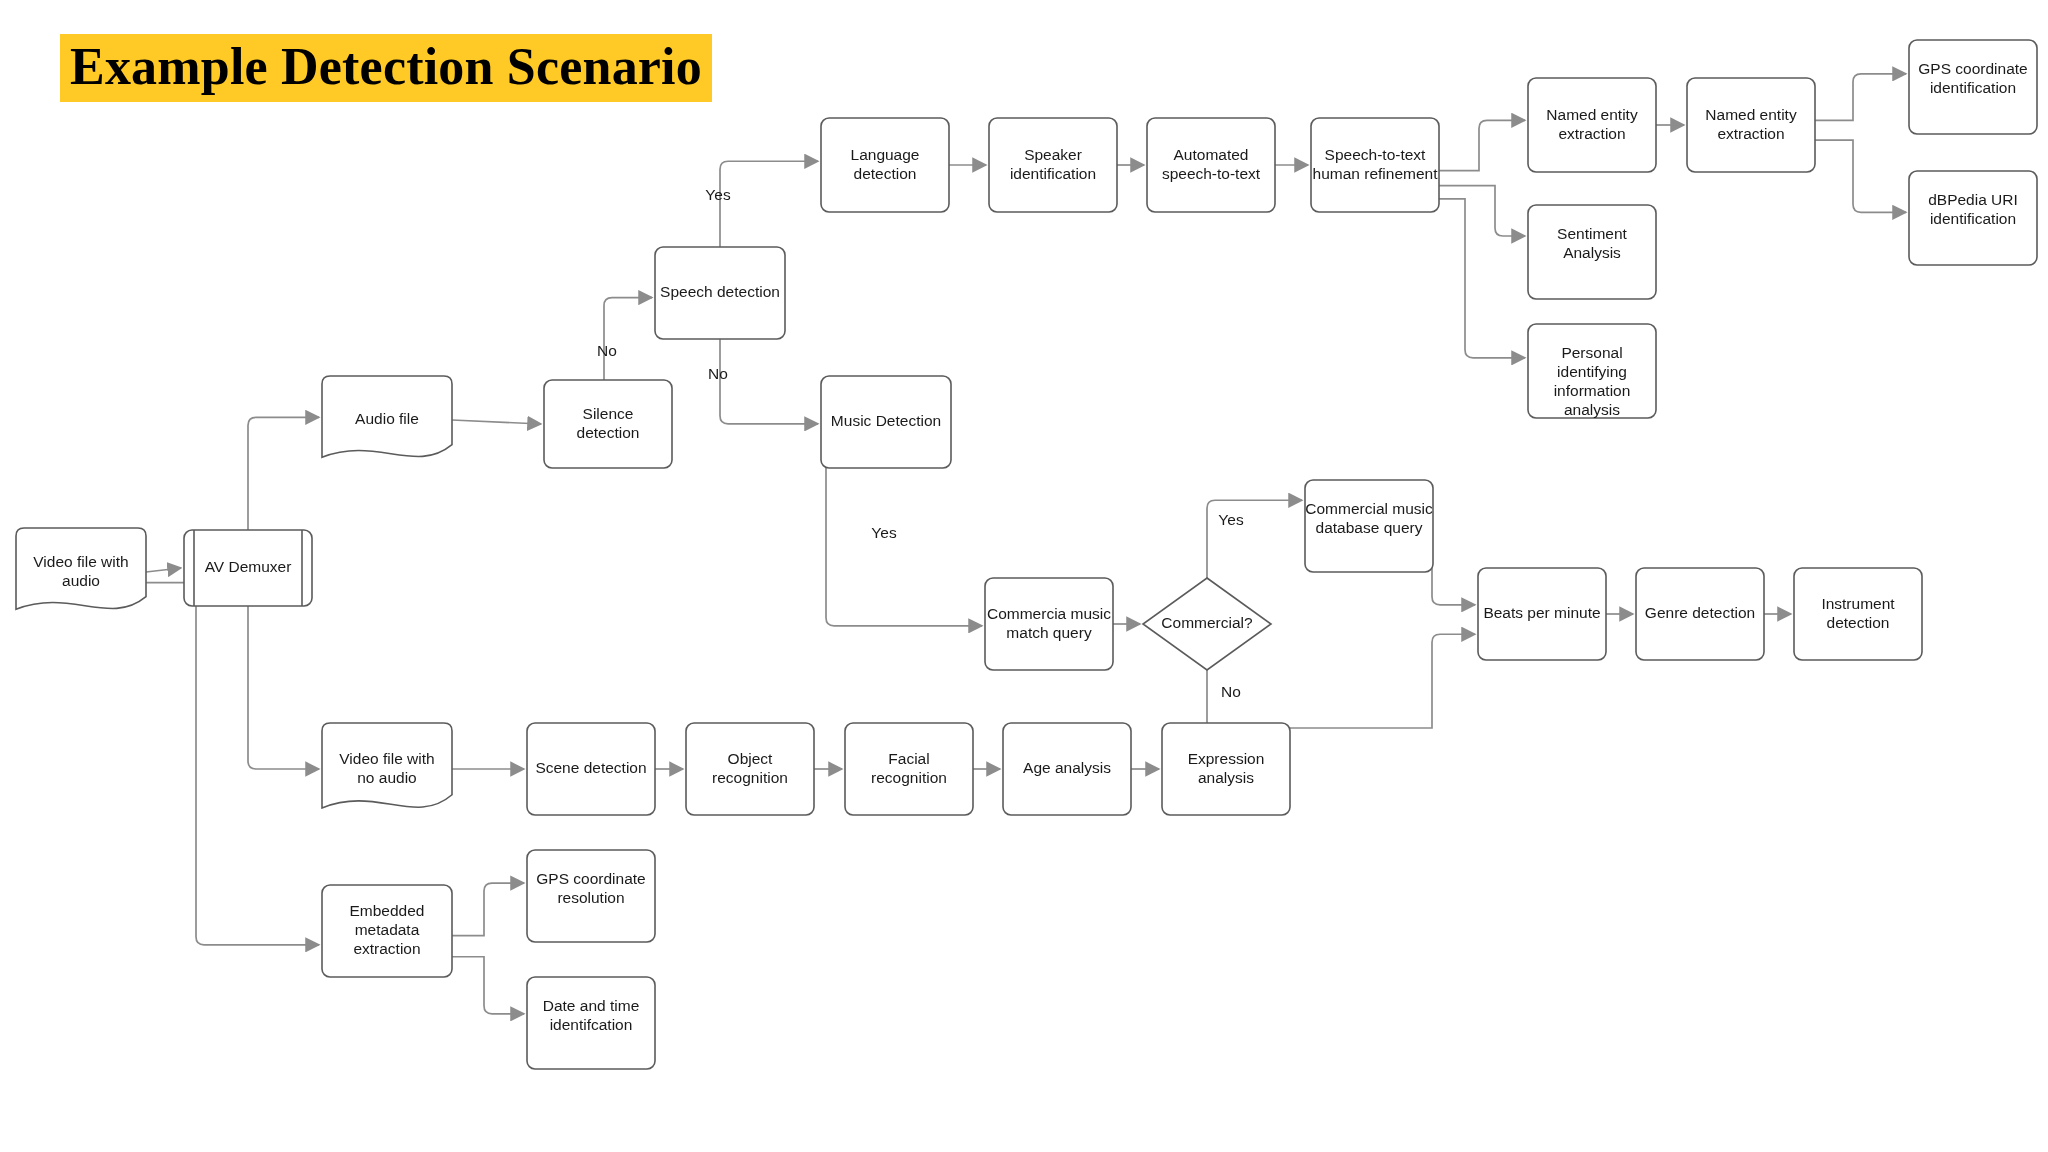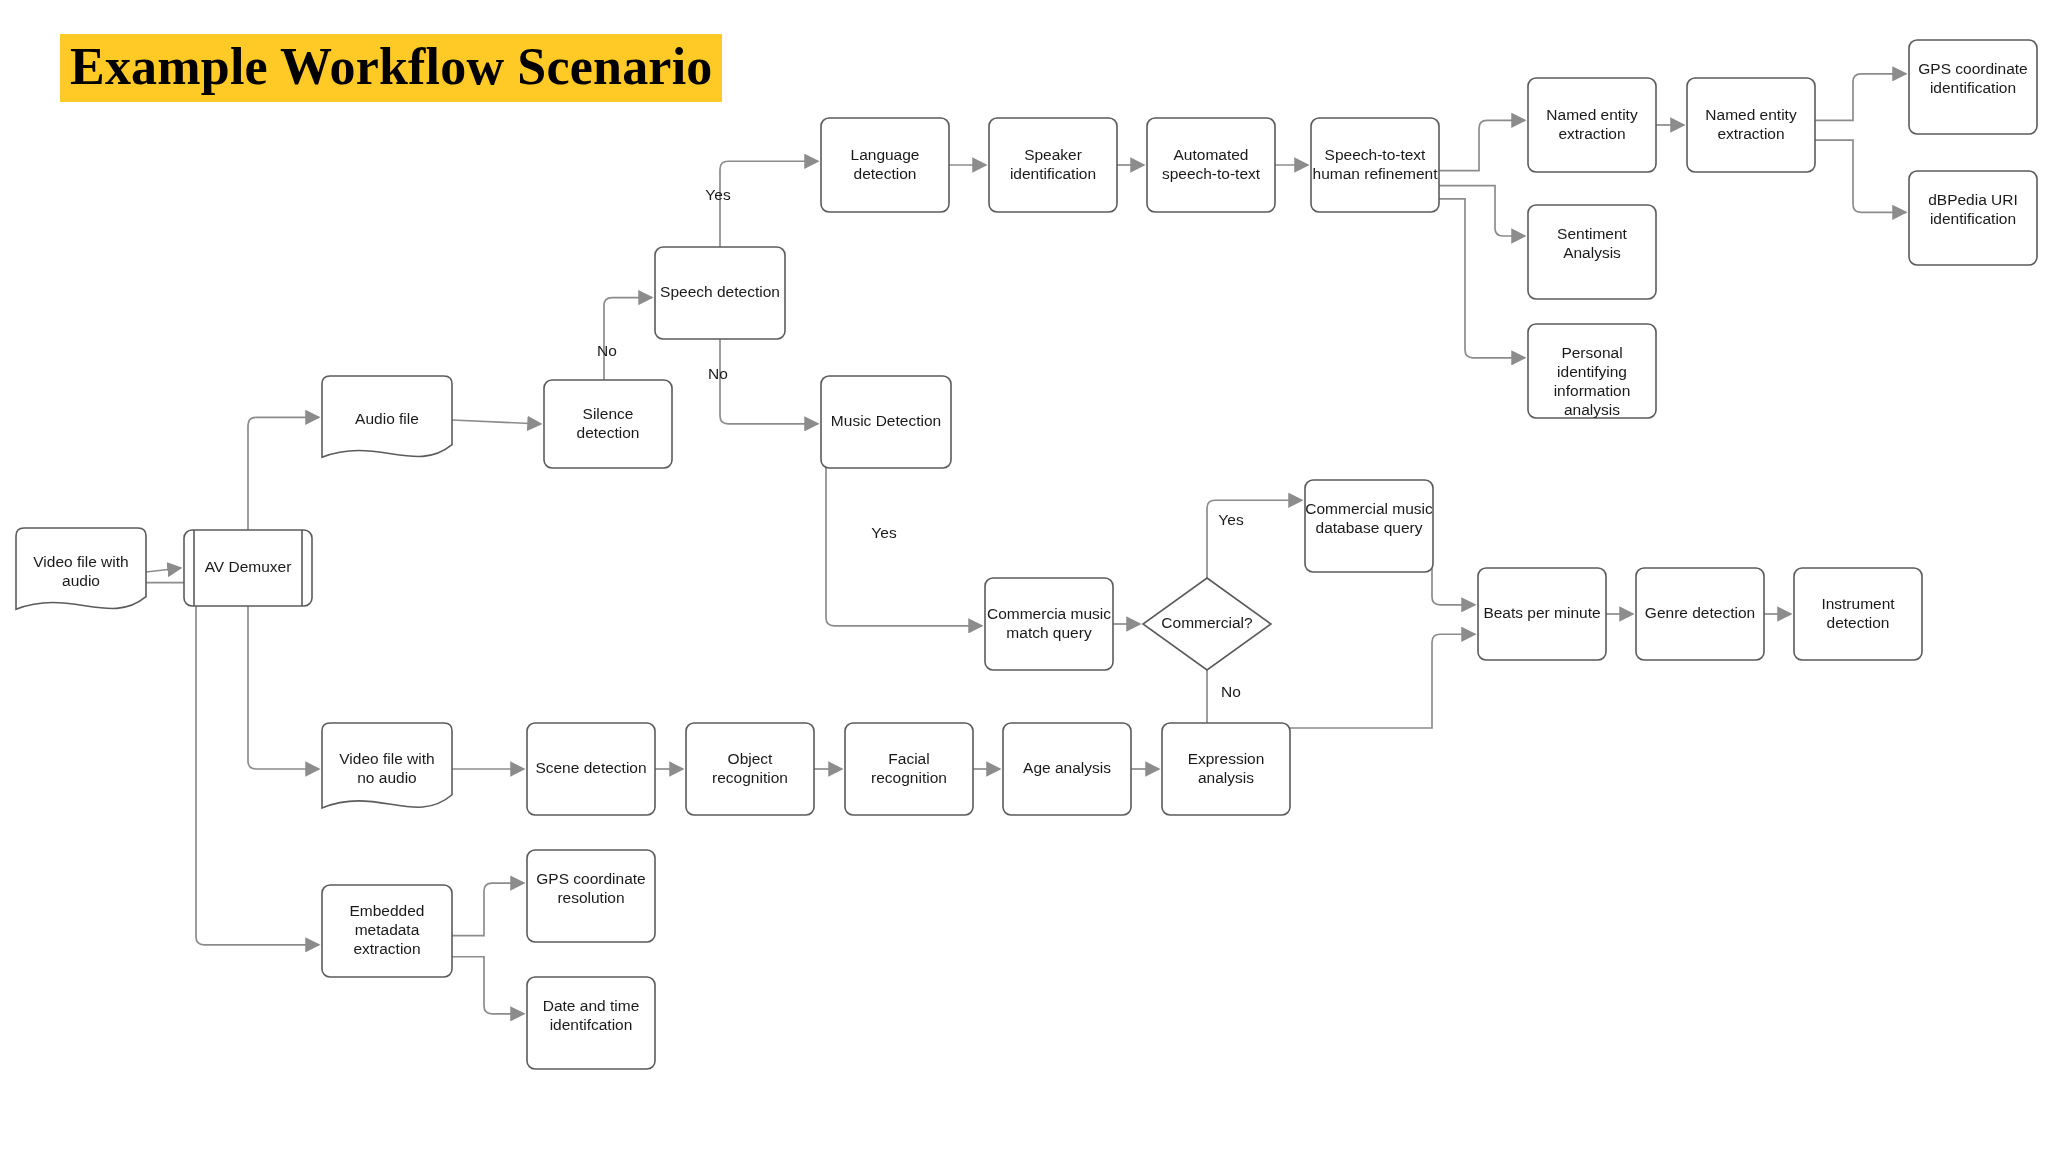"Example Workflow Scenario" span { text: Workflow -> Detection }
